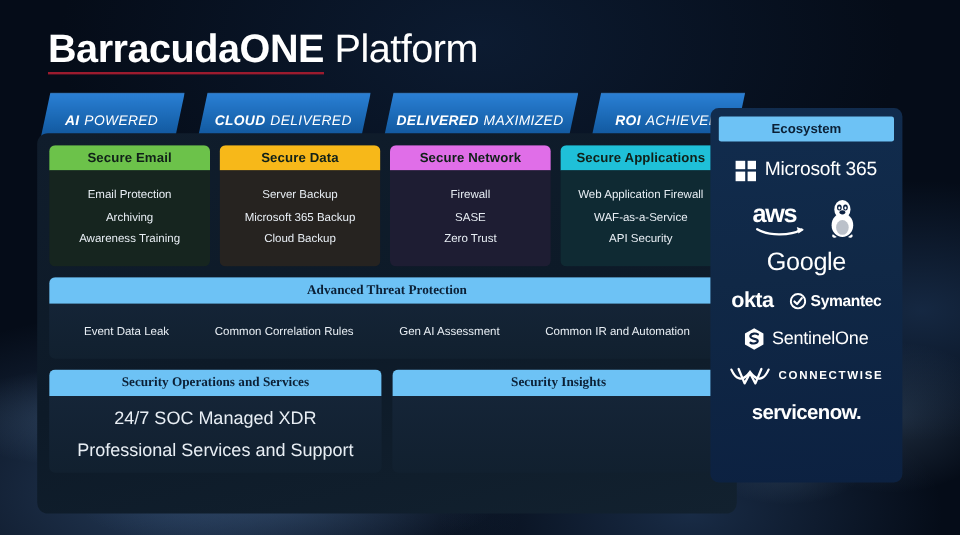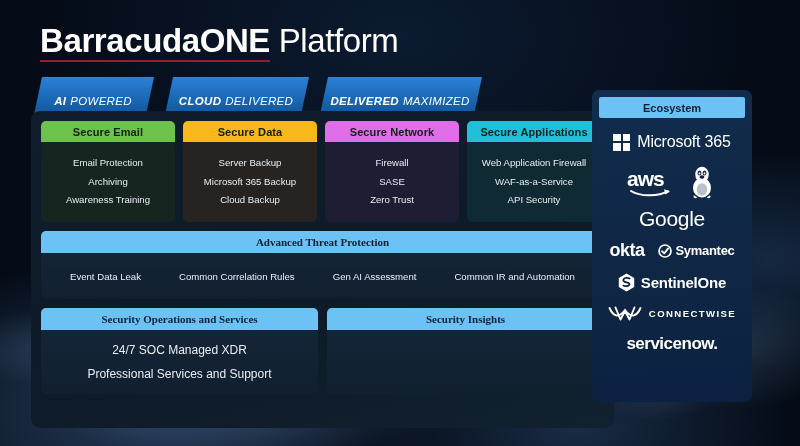"ROI" div.chev { html: none -> <div> <b>ROI</b> <span>ACHIEVED</span> </div> }
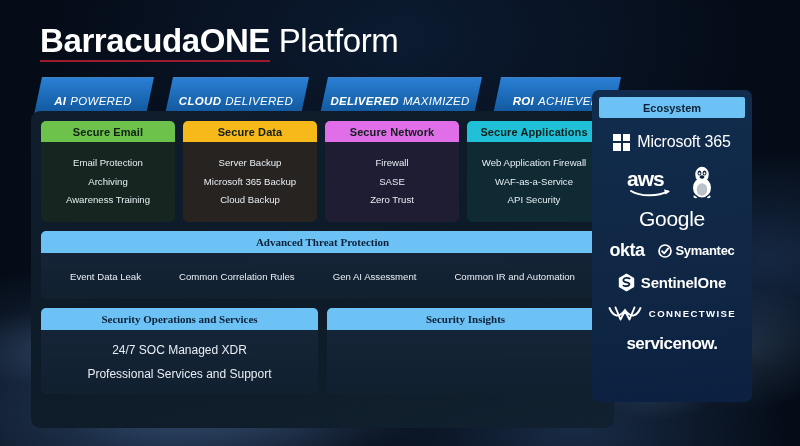"SentinelOne" .s1 { font-weight: bold -> none }
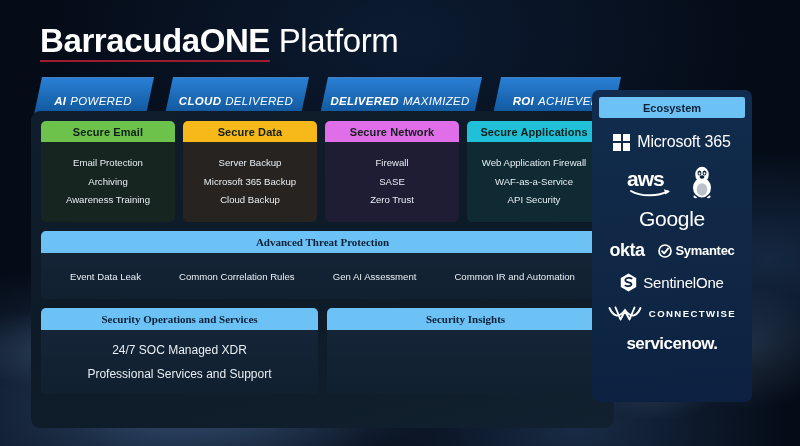"24/7 SOC Managed XDR" .bottom-body span { font-size: 12px -> 15px }
